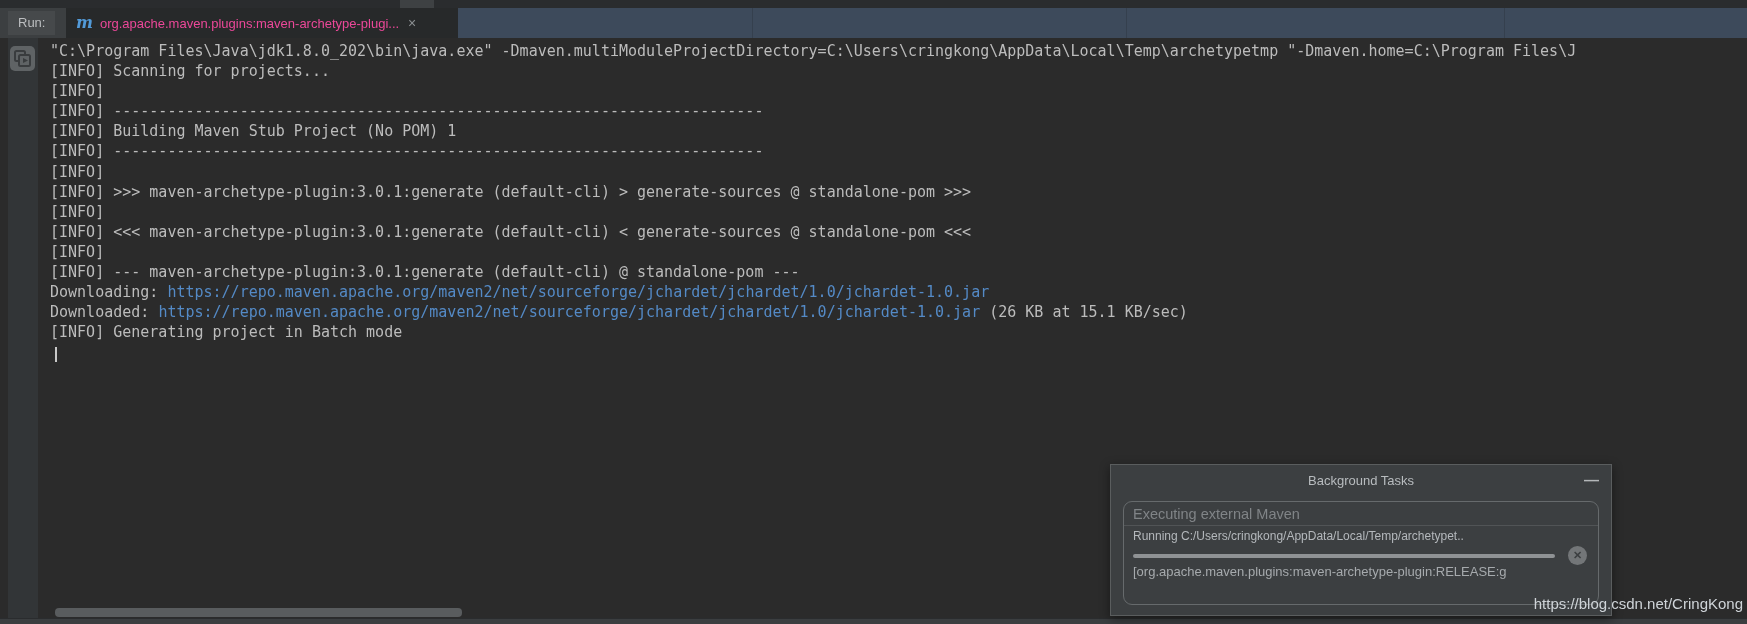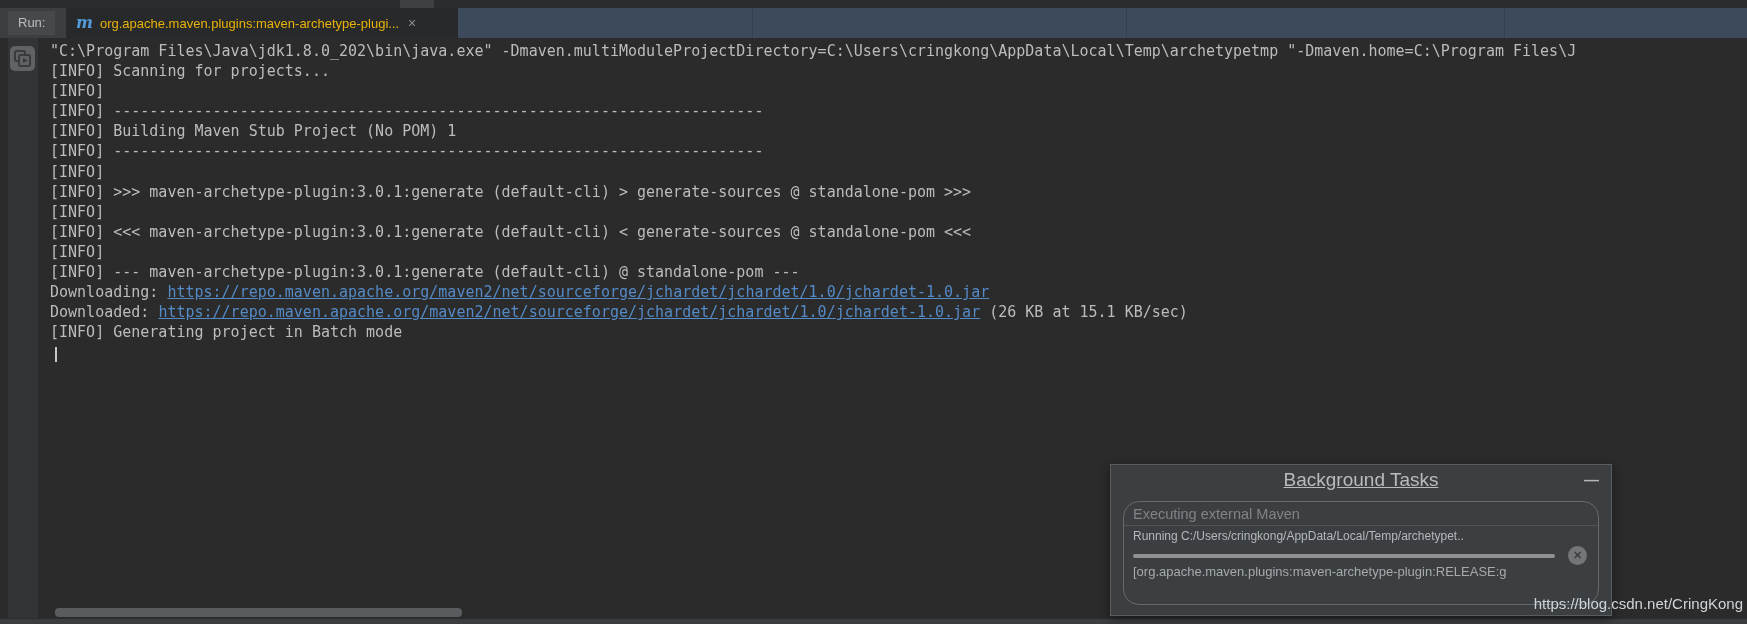"org.apache.maven.plugins:maven-archetype" .tab-title { color: #eab308 -> #ec4899 }
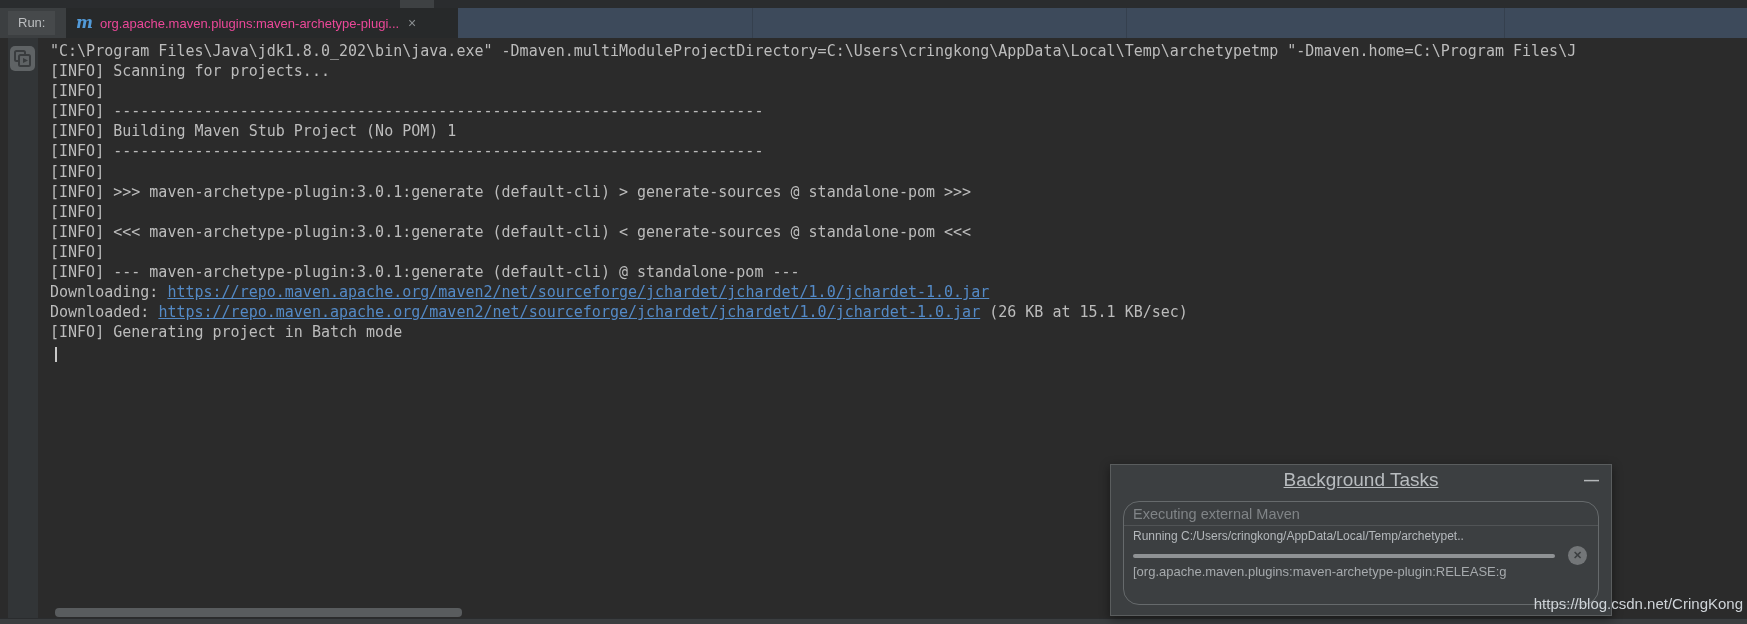"https://repo.maven.apache.org/maven2/net" .lnk { text-decoration: underline -> none }
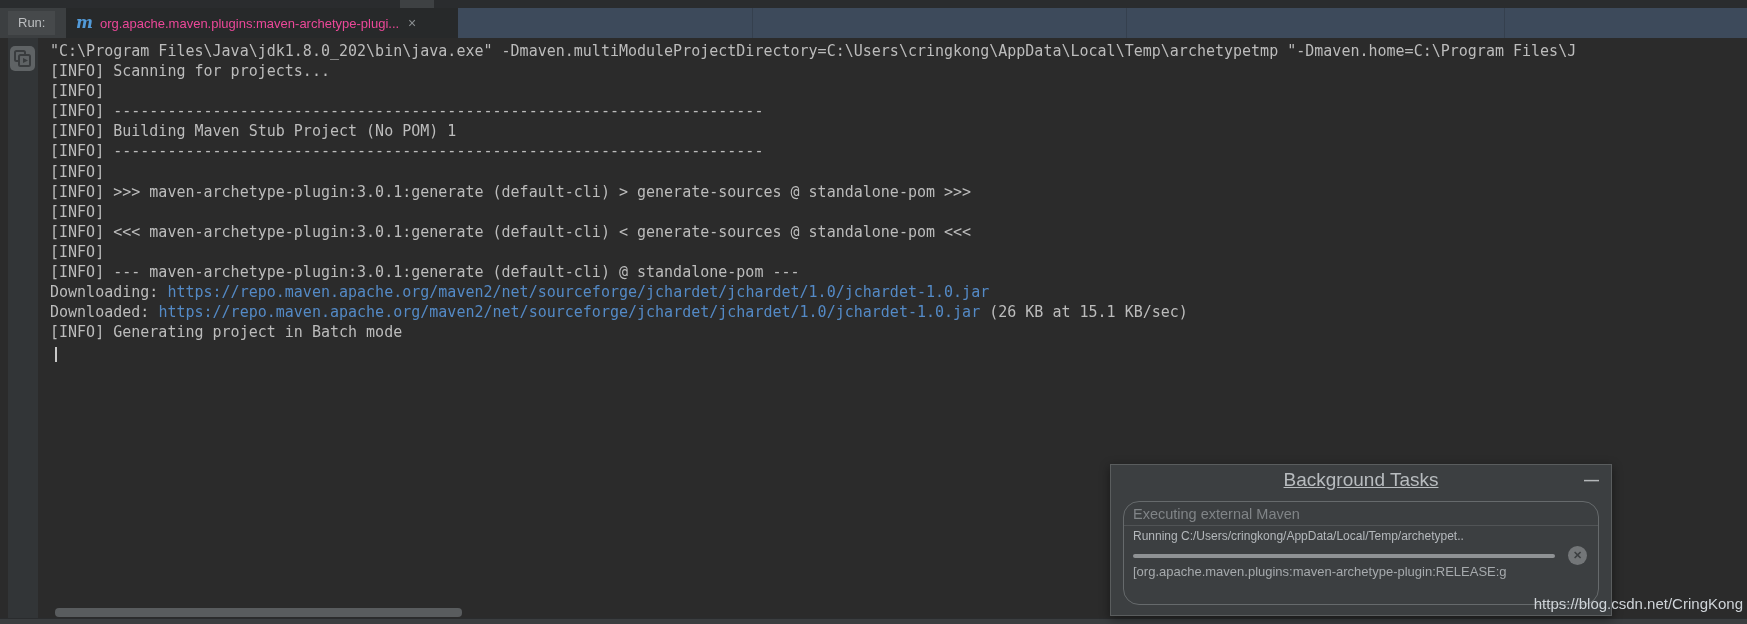"Background Tasks" .popup-title { font-size: 19px -> 13px; text-decoration: underline -> none }
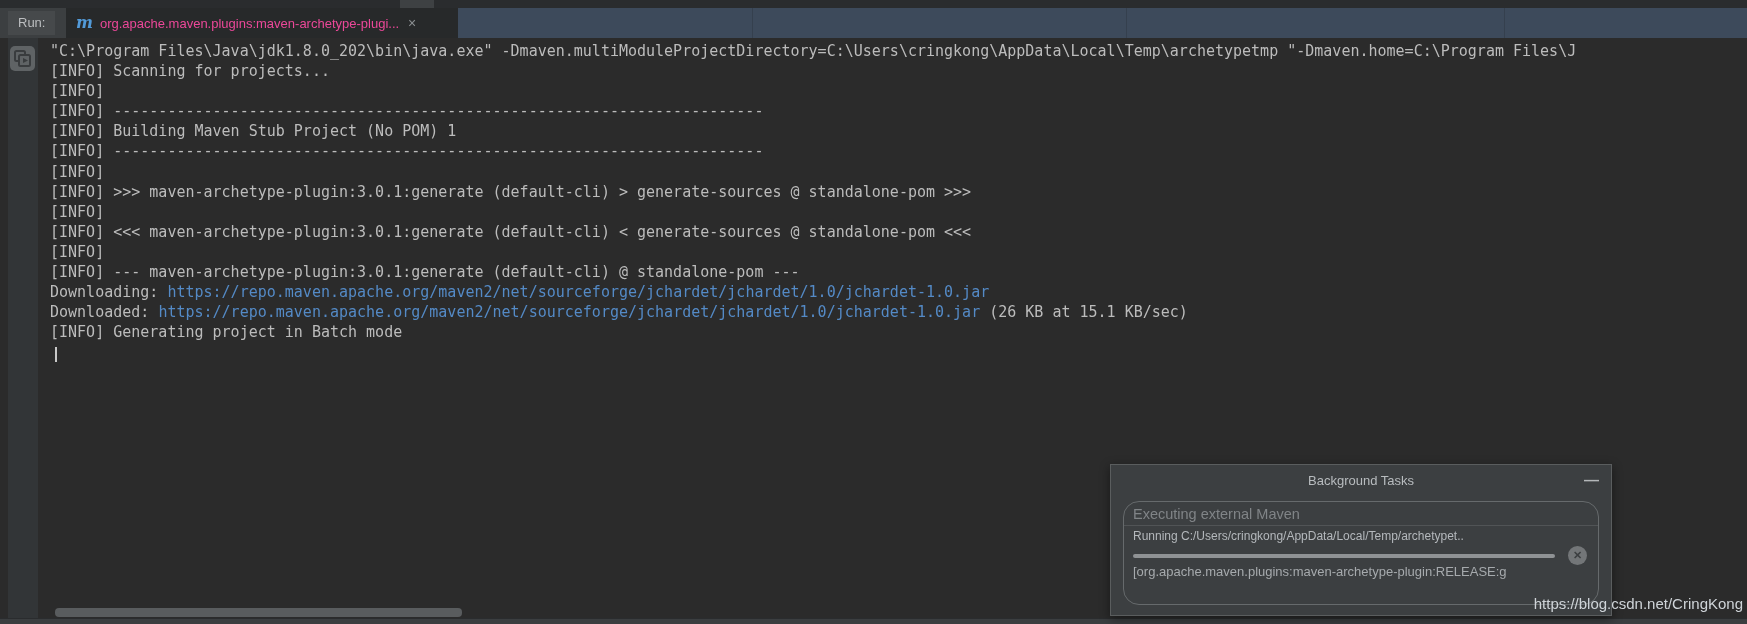"Executing external Maven" .task-panel { border-radius: 16px -> 9px }
